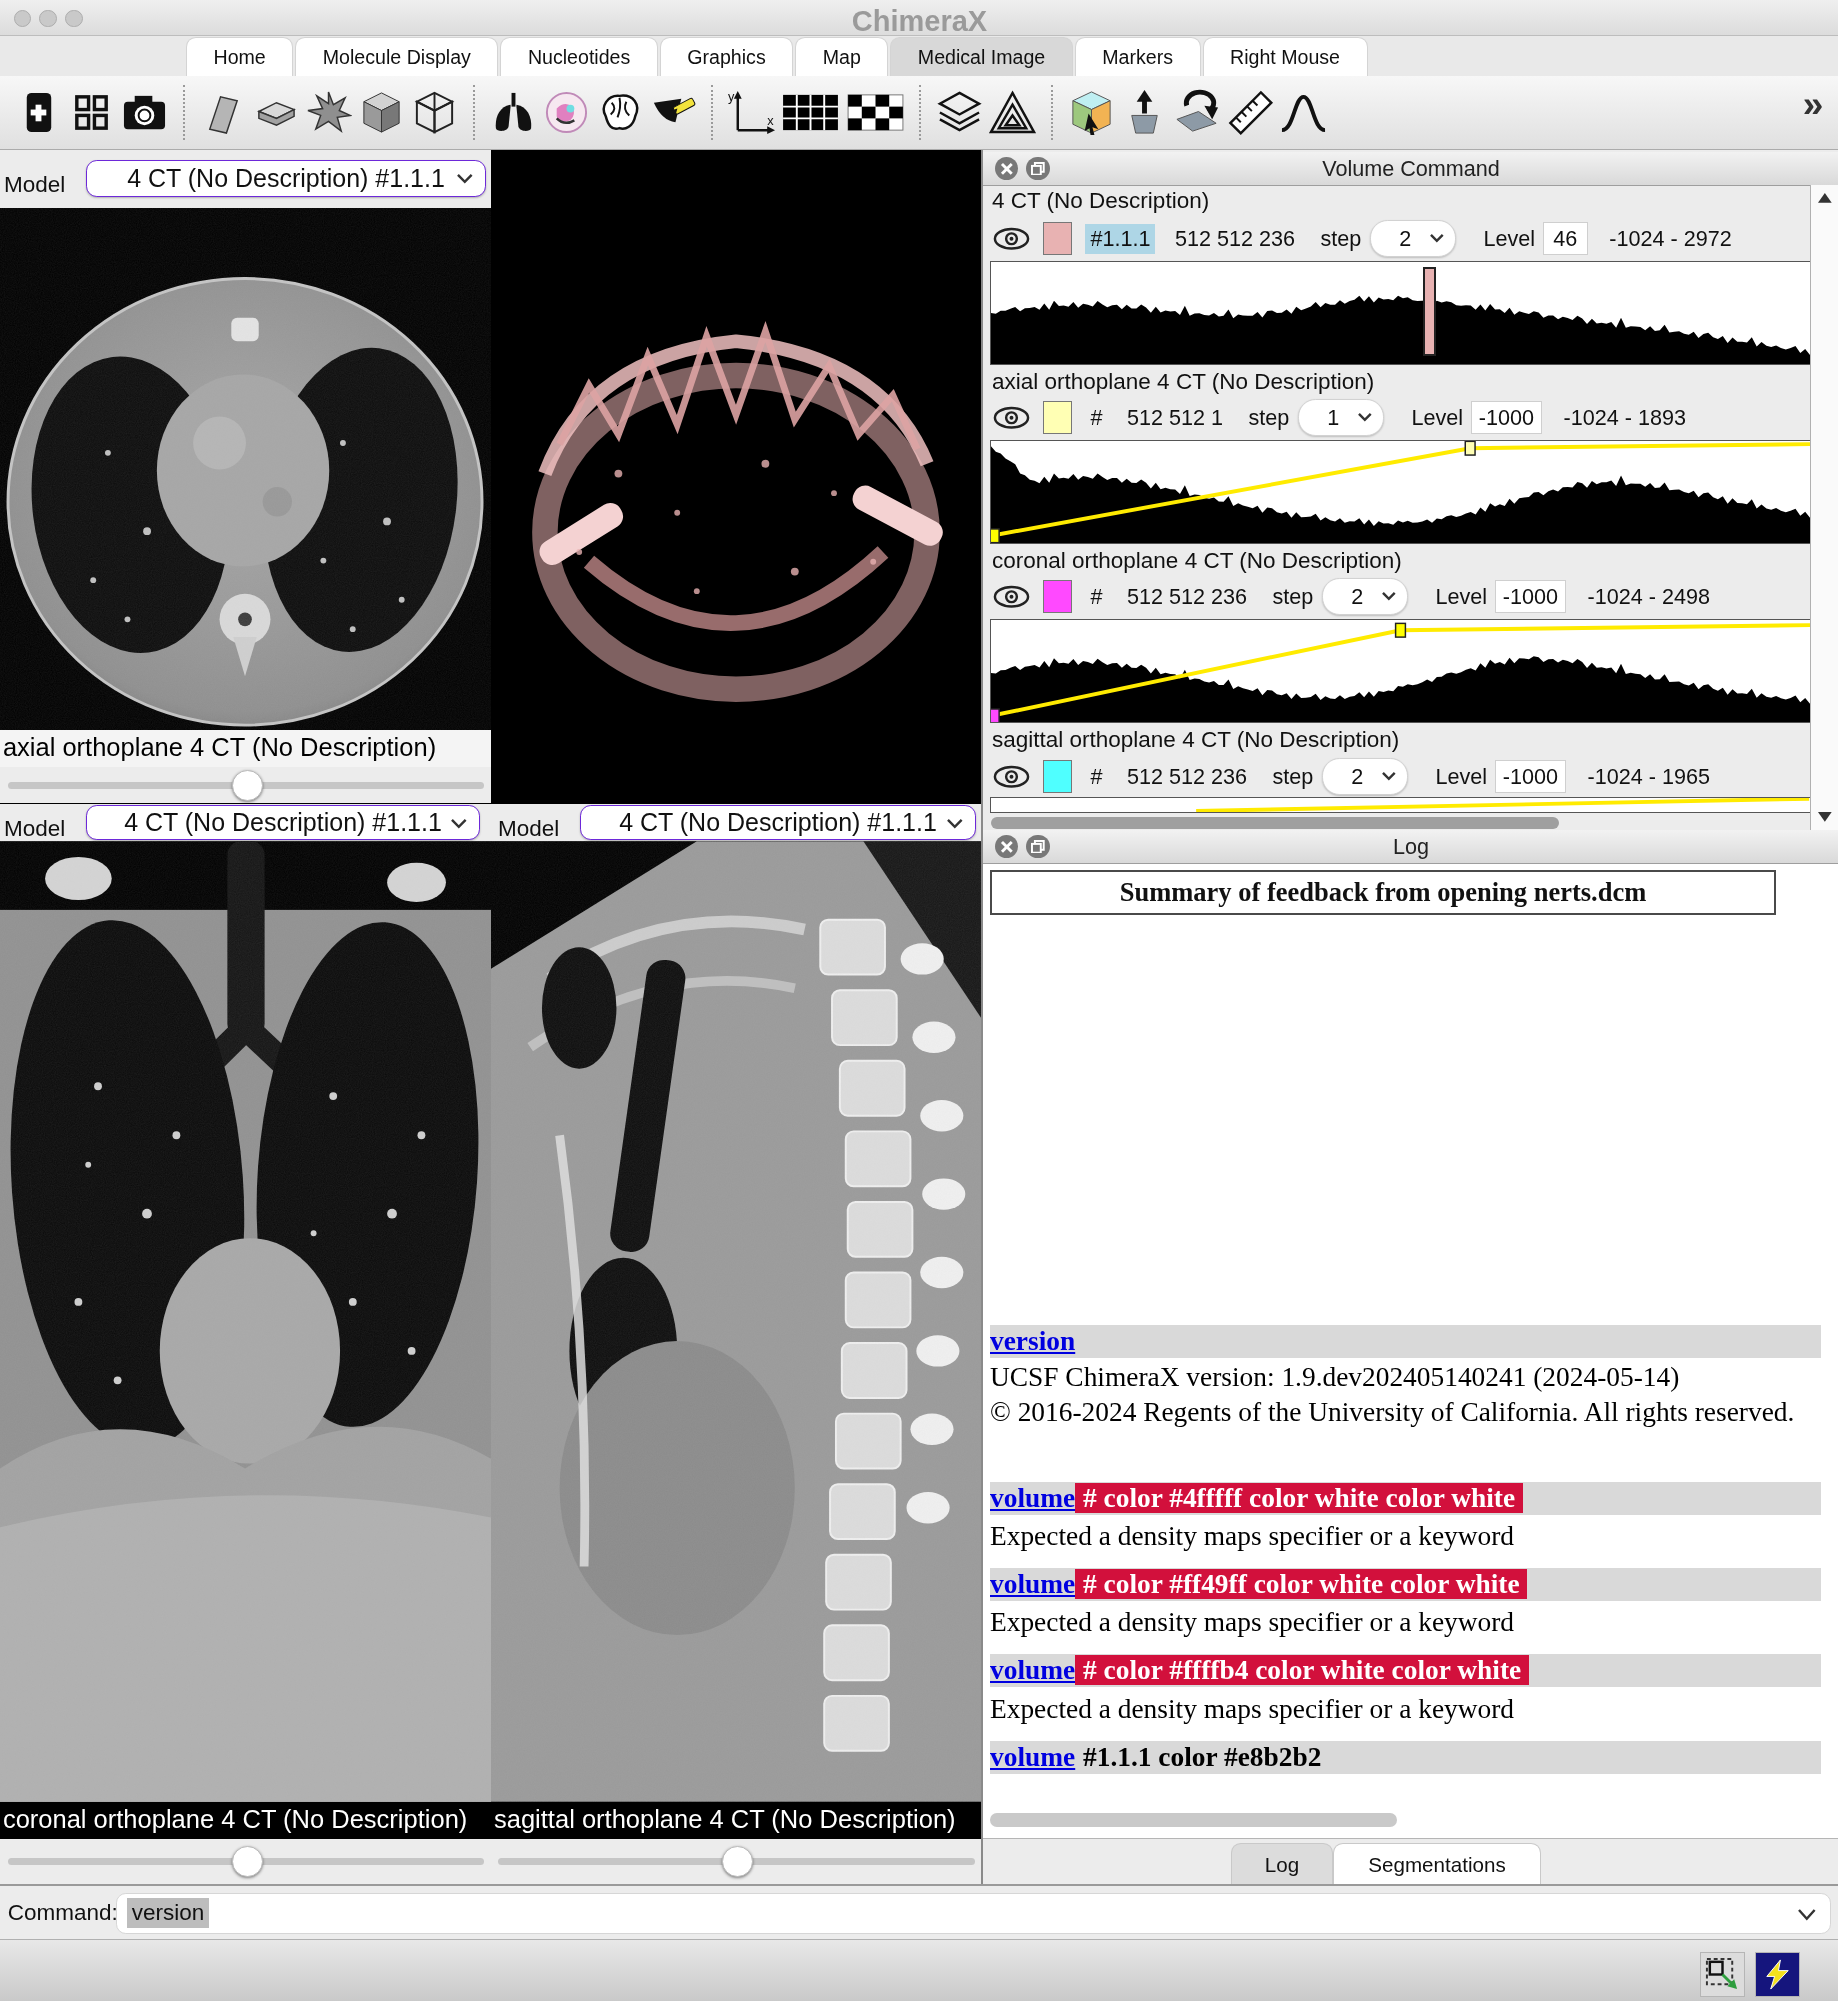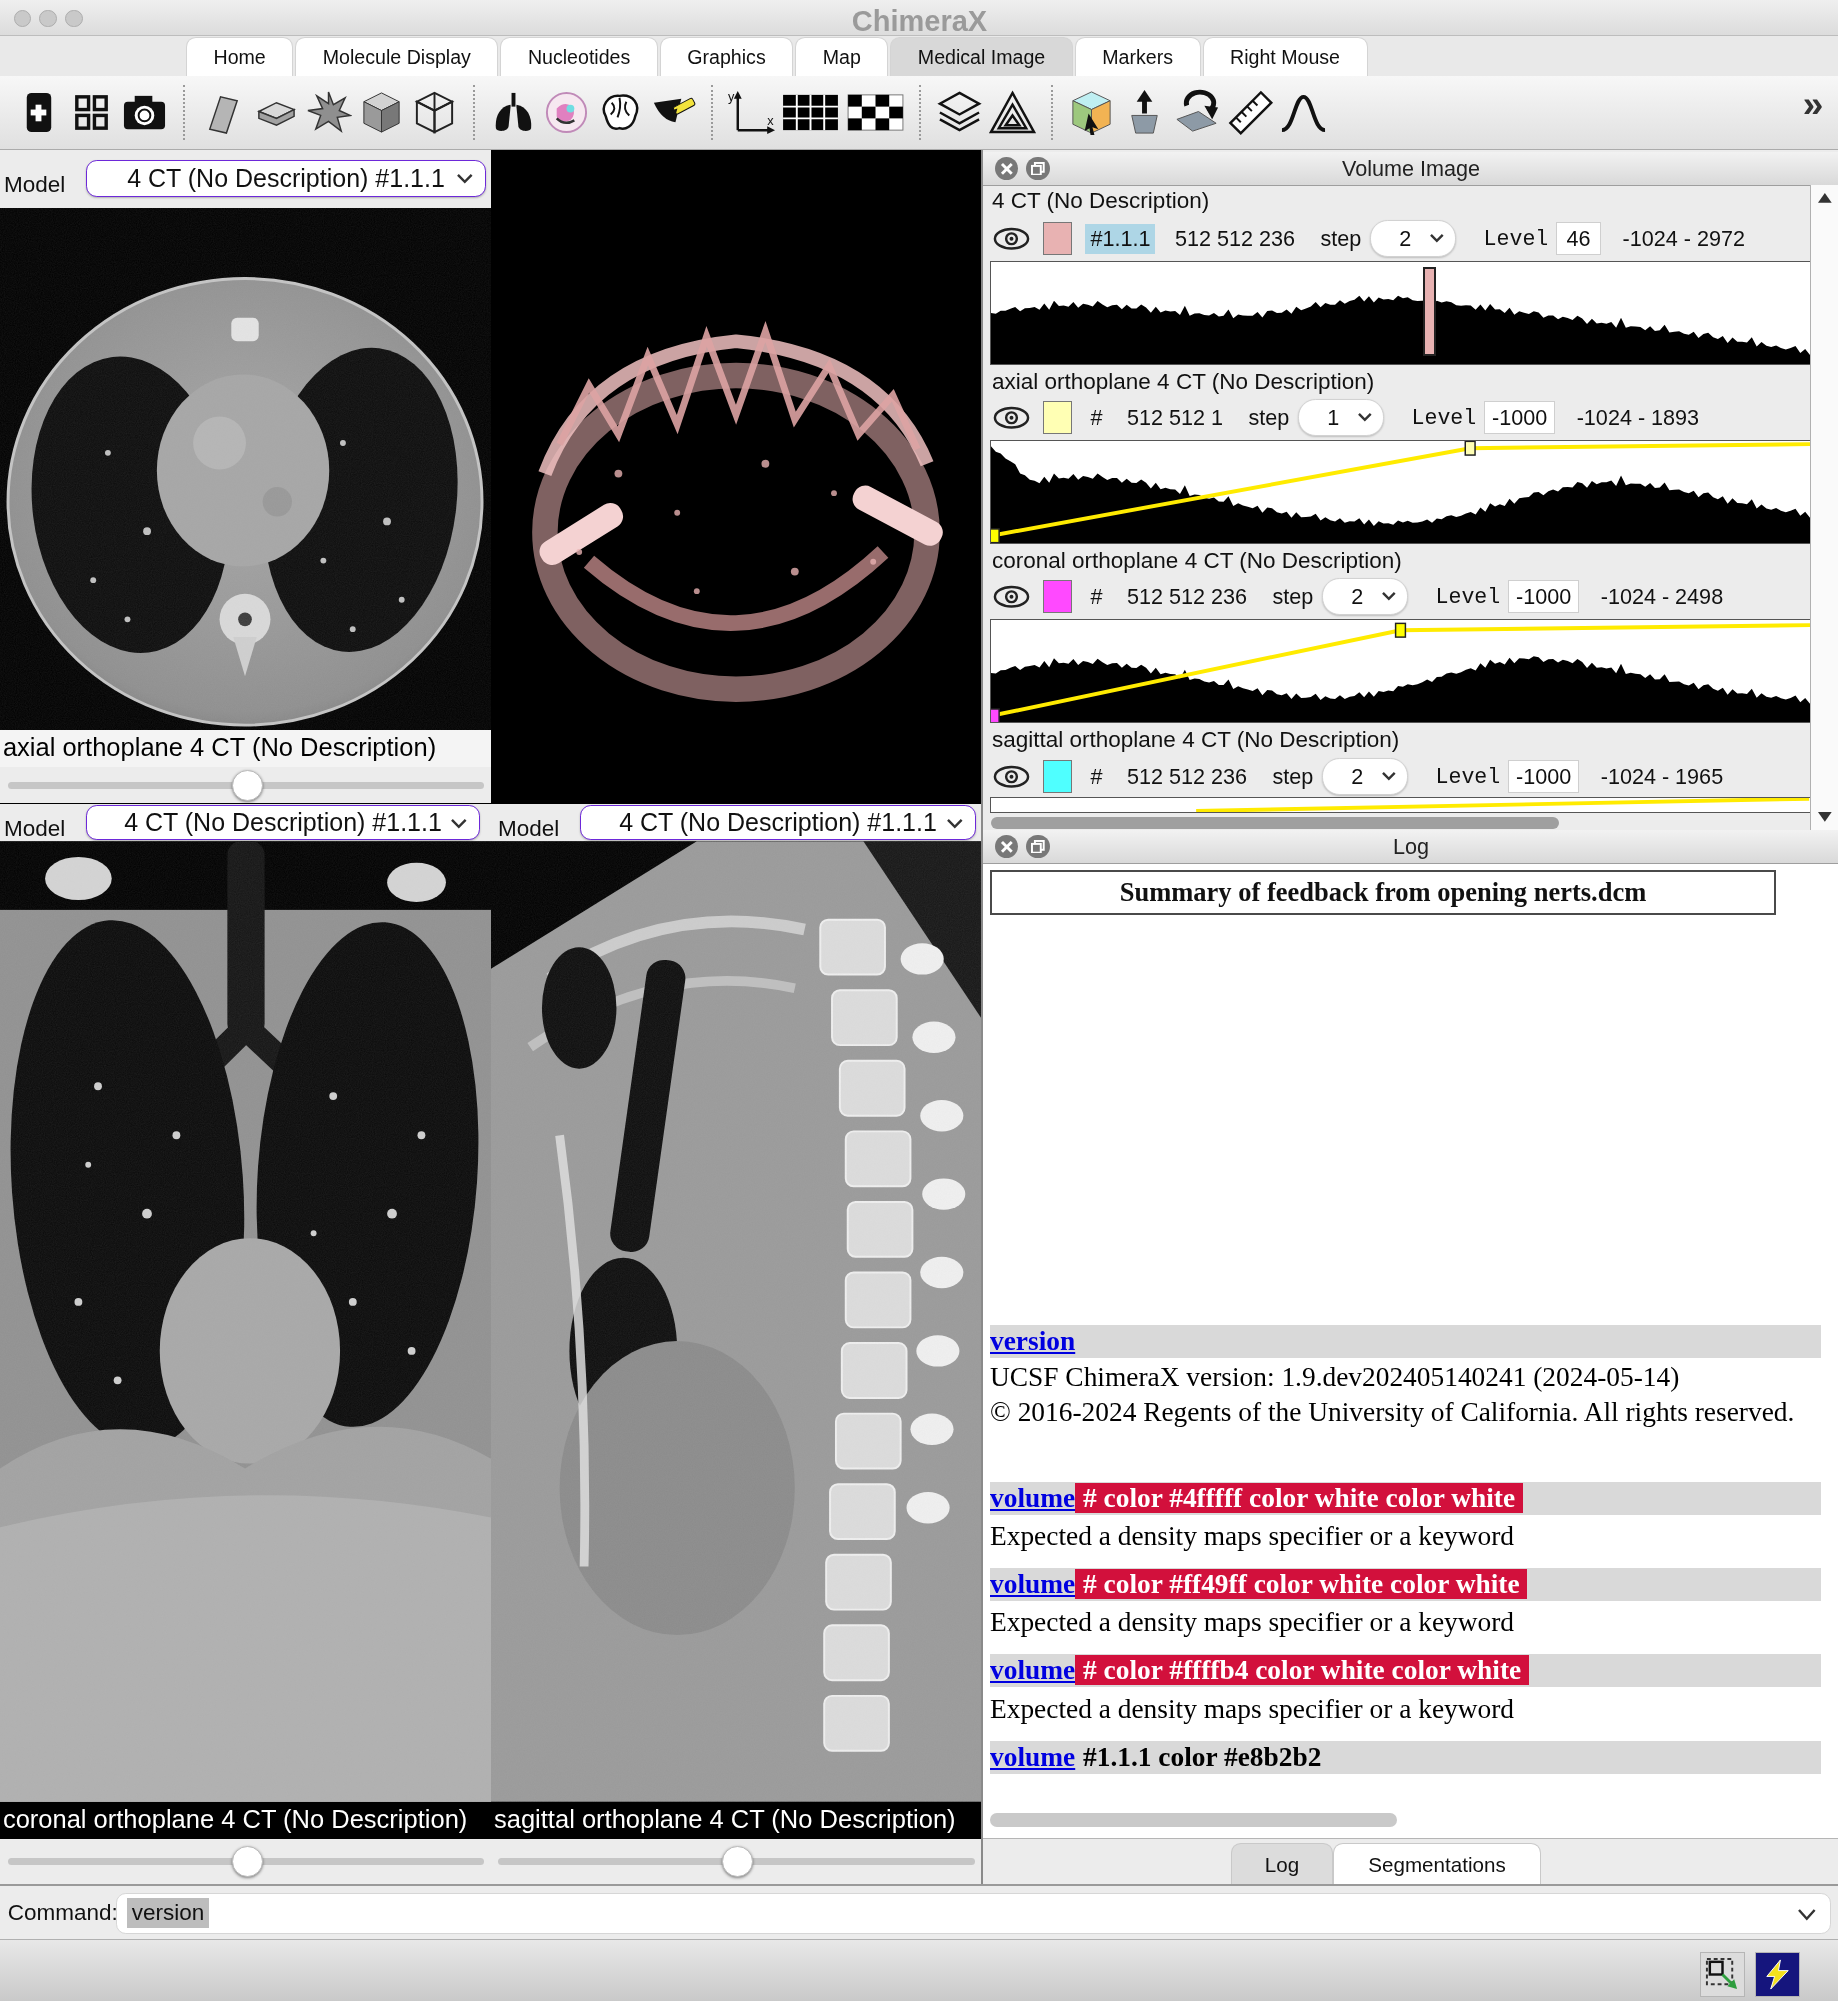"Volume Image" div.panel-title { text: Image -> Command }
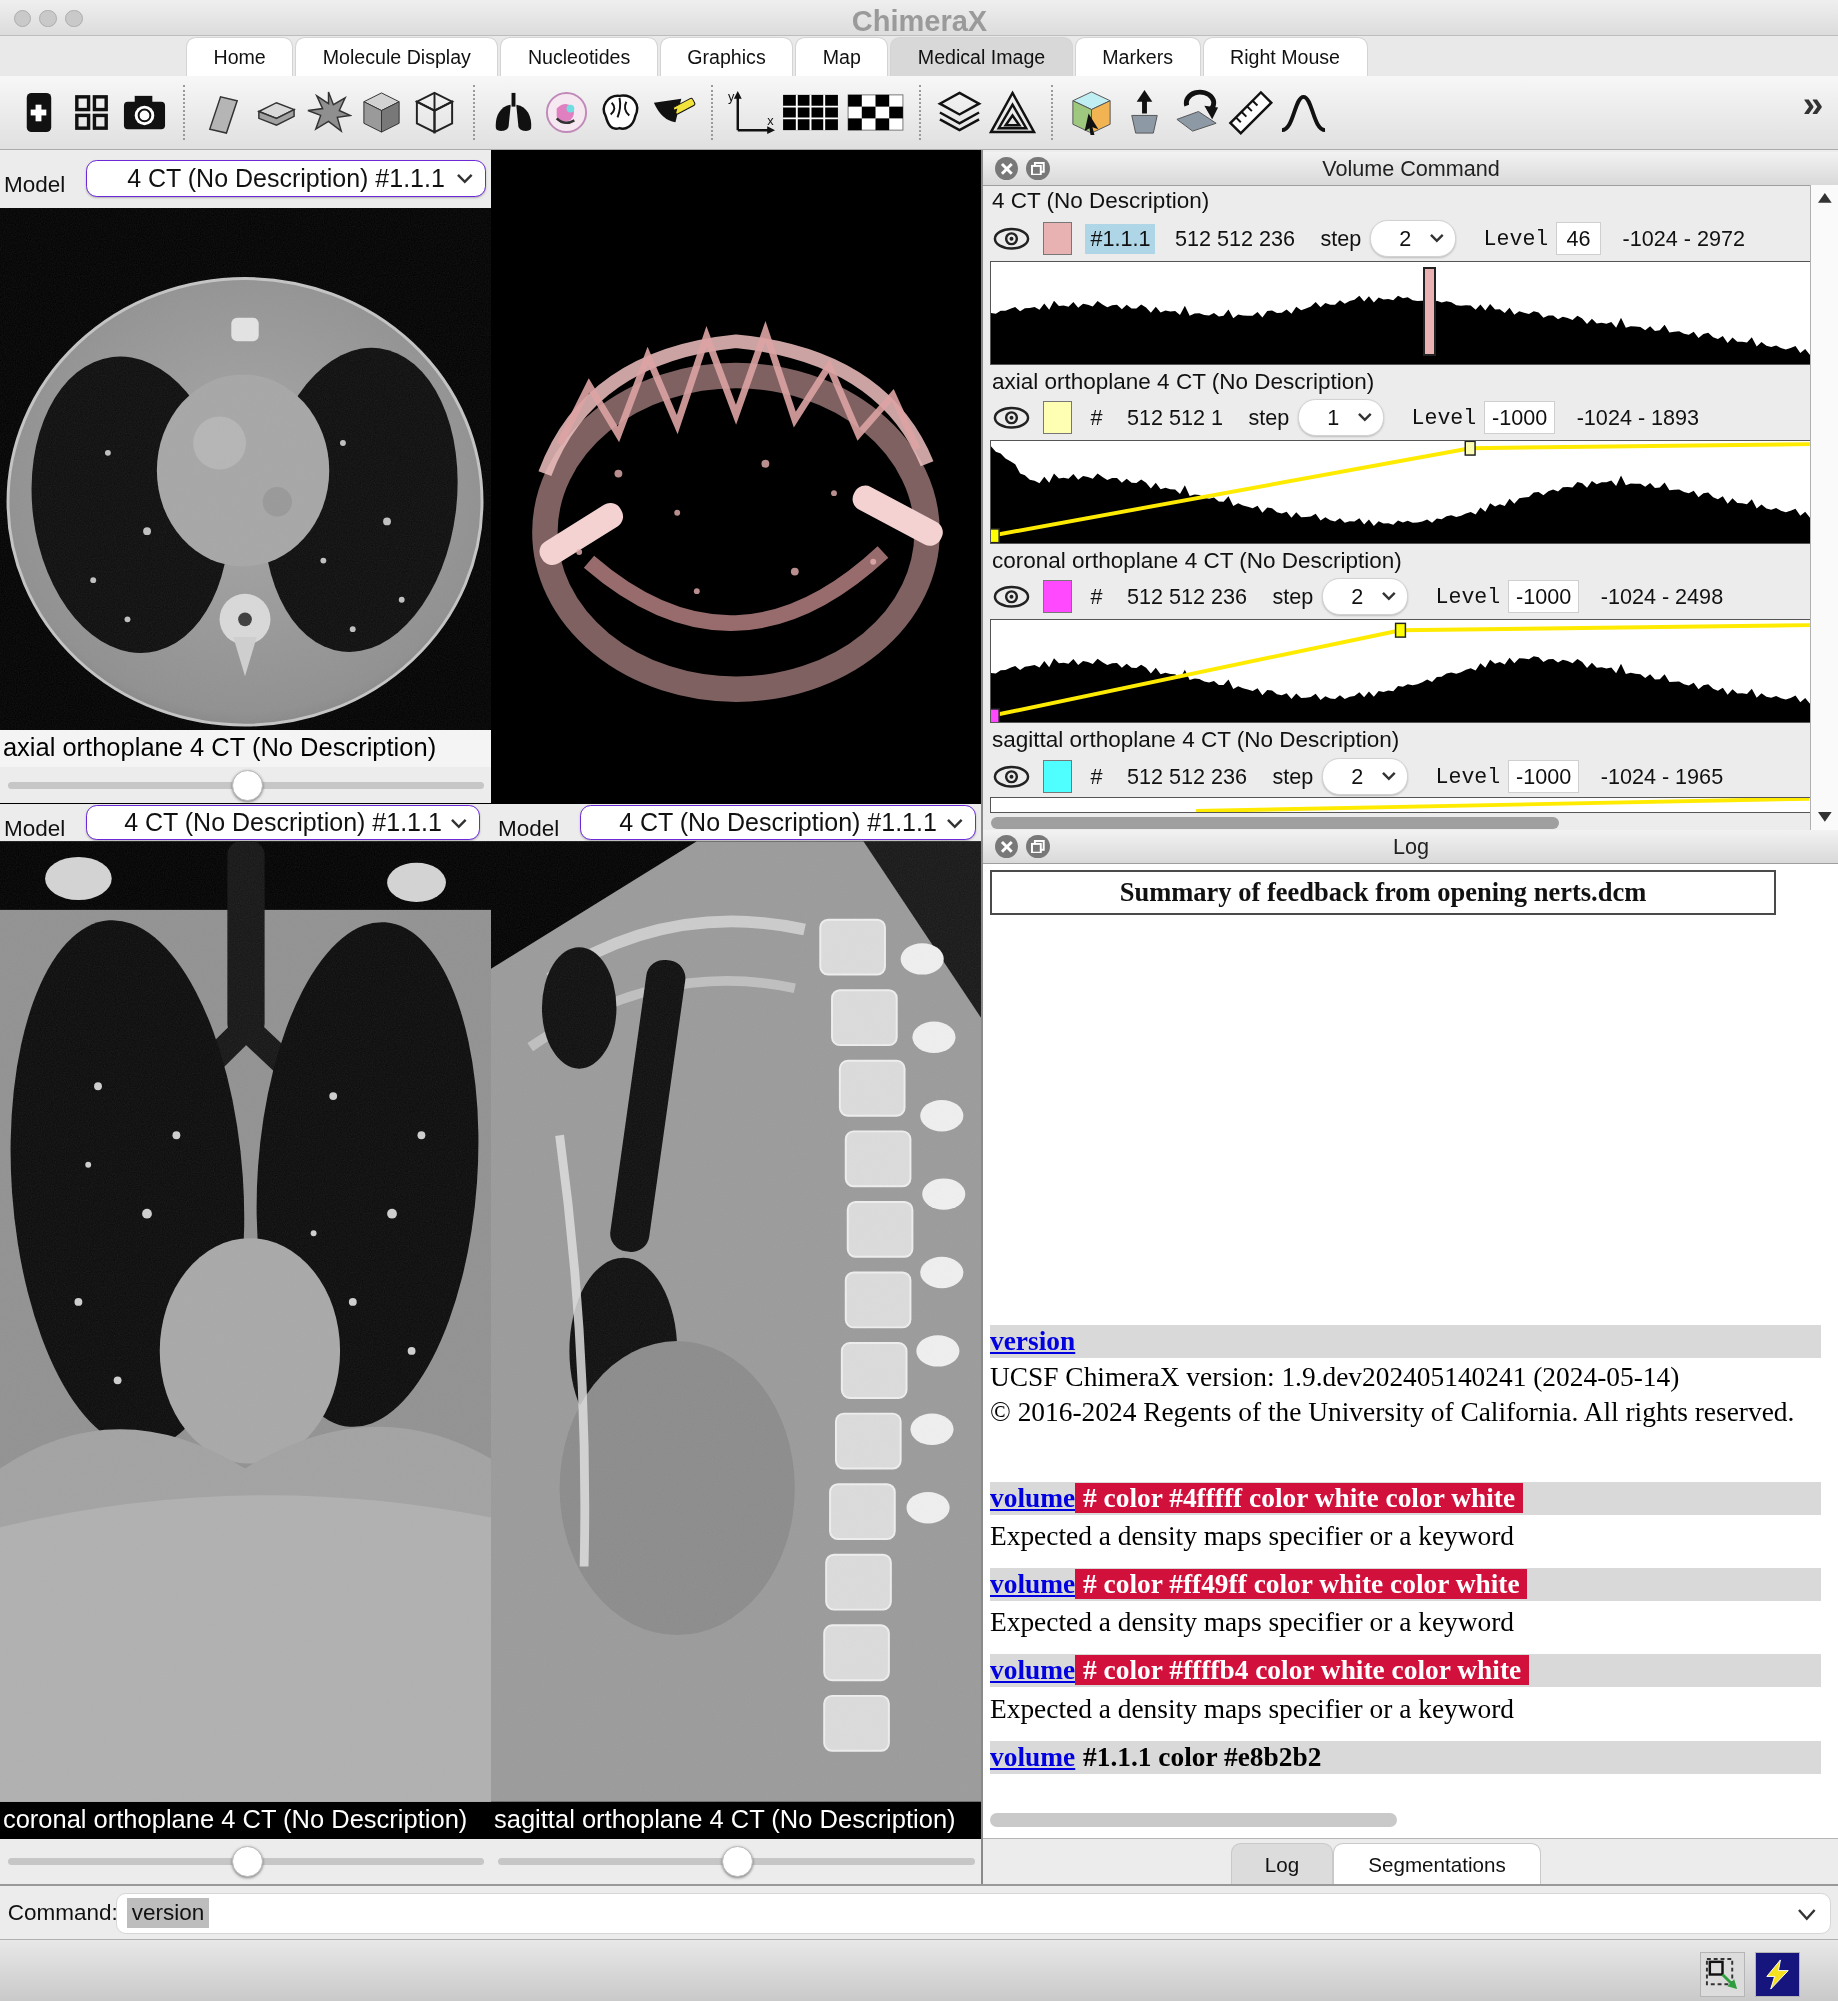"Level" .vlevel { font-family: Liberation Mono, monospace -> none }
